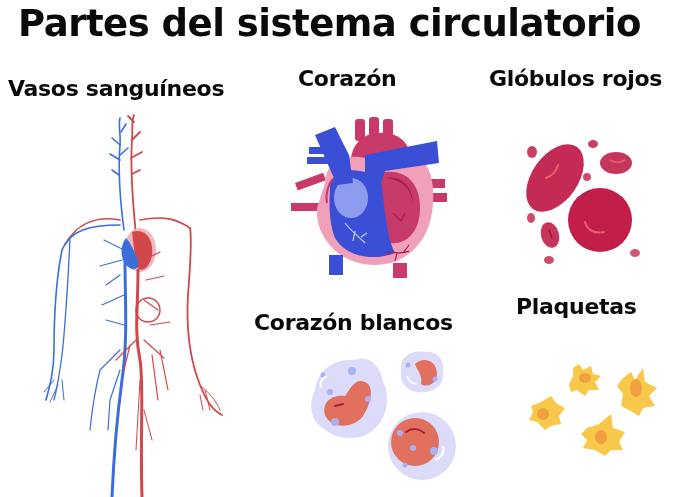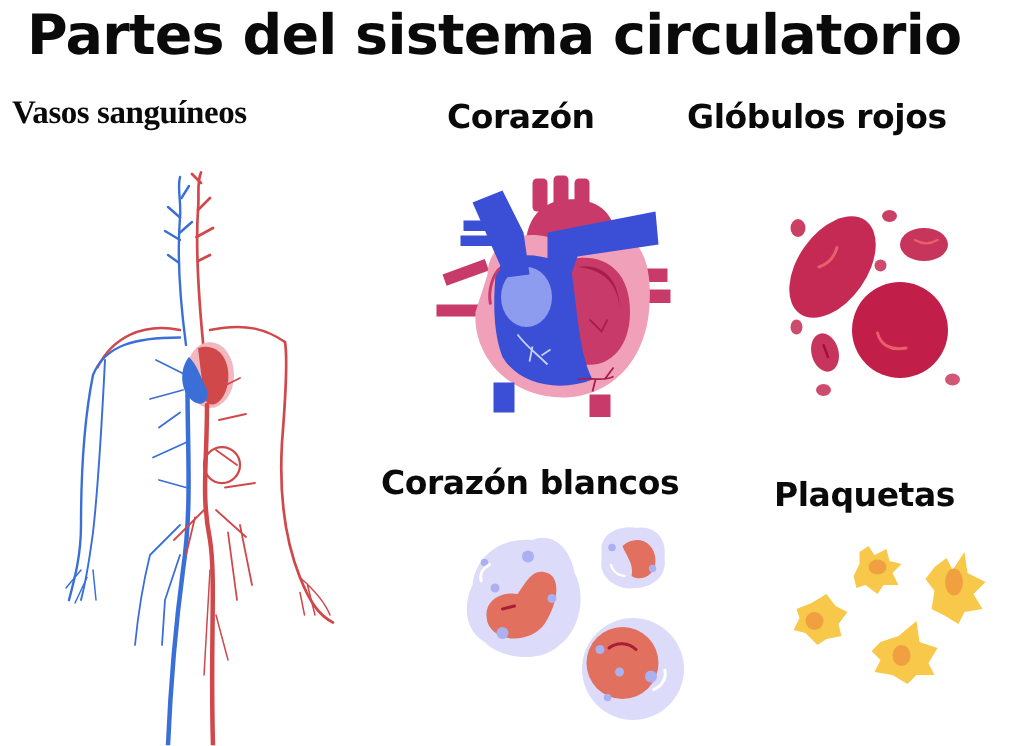"Vasos sanguíneos" div.label { font-family: Liberation Serif, serif -> none; top: 62px -> 76px }
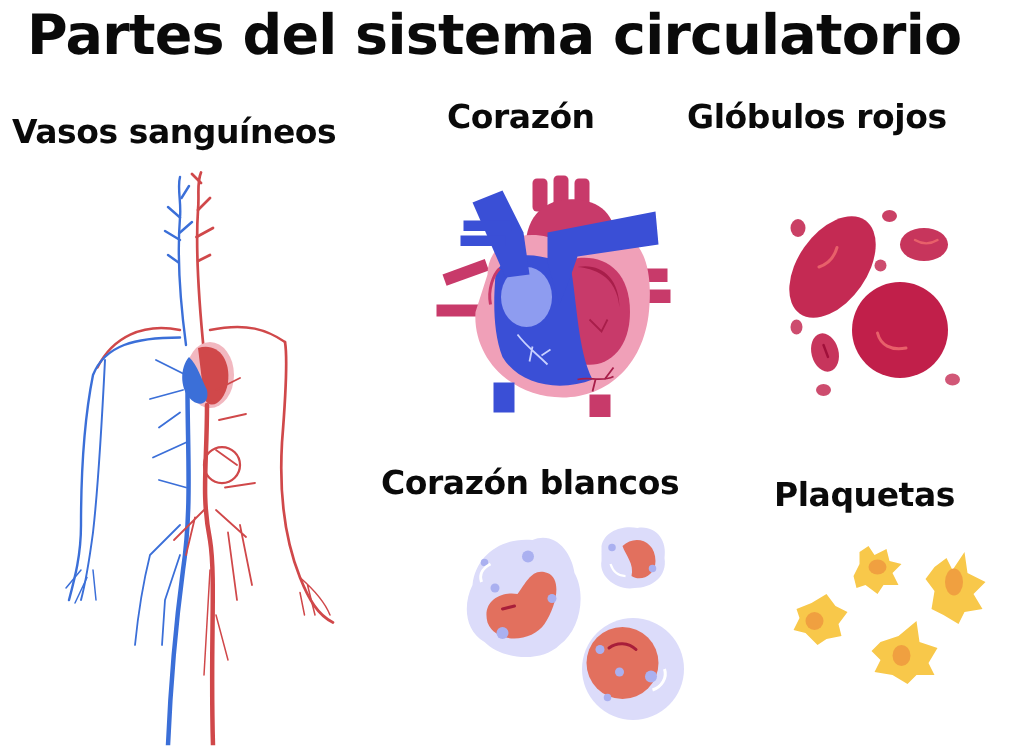"Glóbulos rojos" div.label { left: 458px -> 489px }
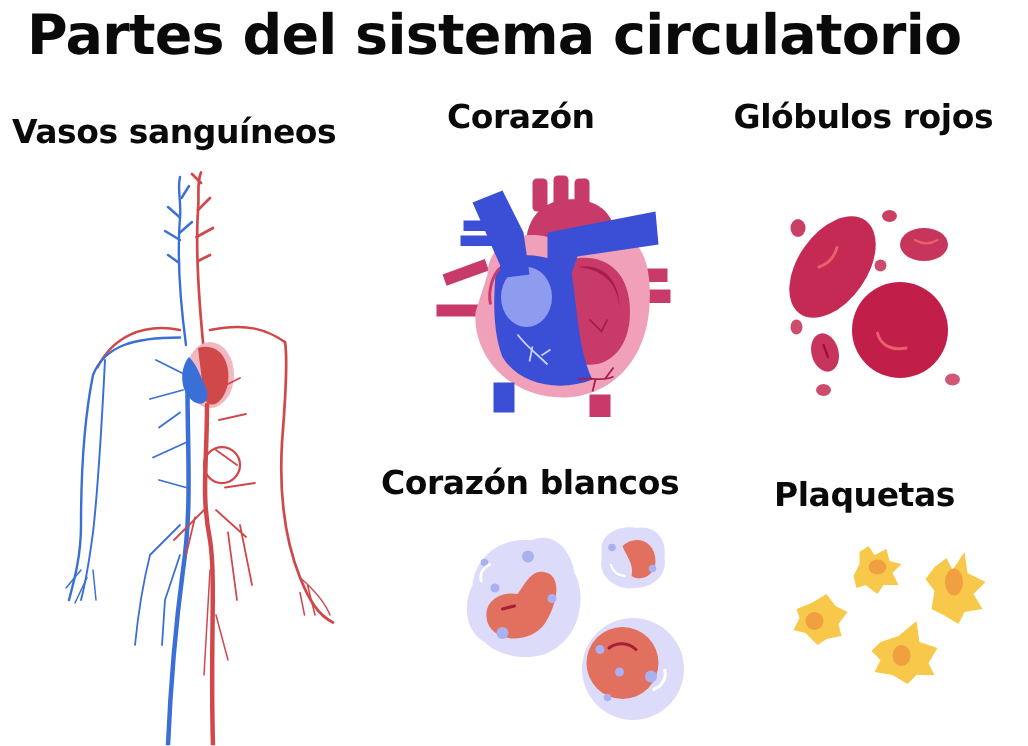"Plaquetas" div.label { top: 318px -> 294px }
